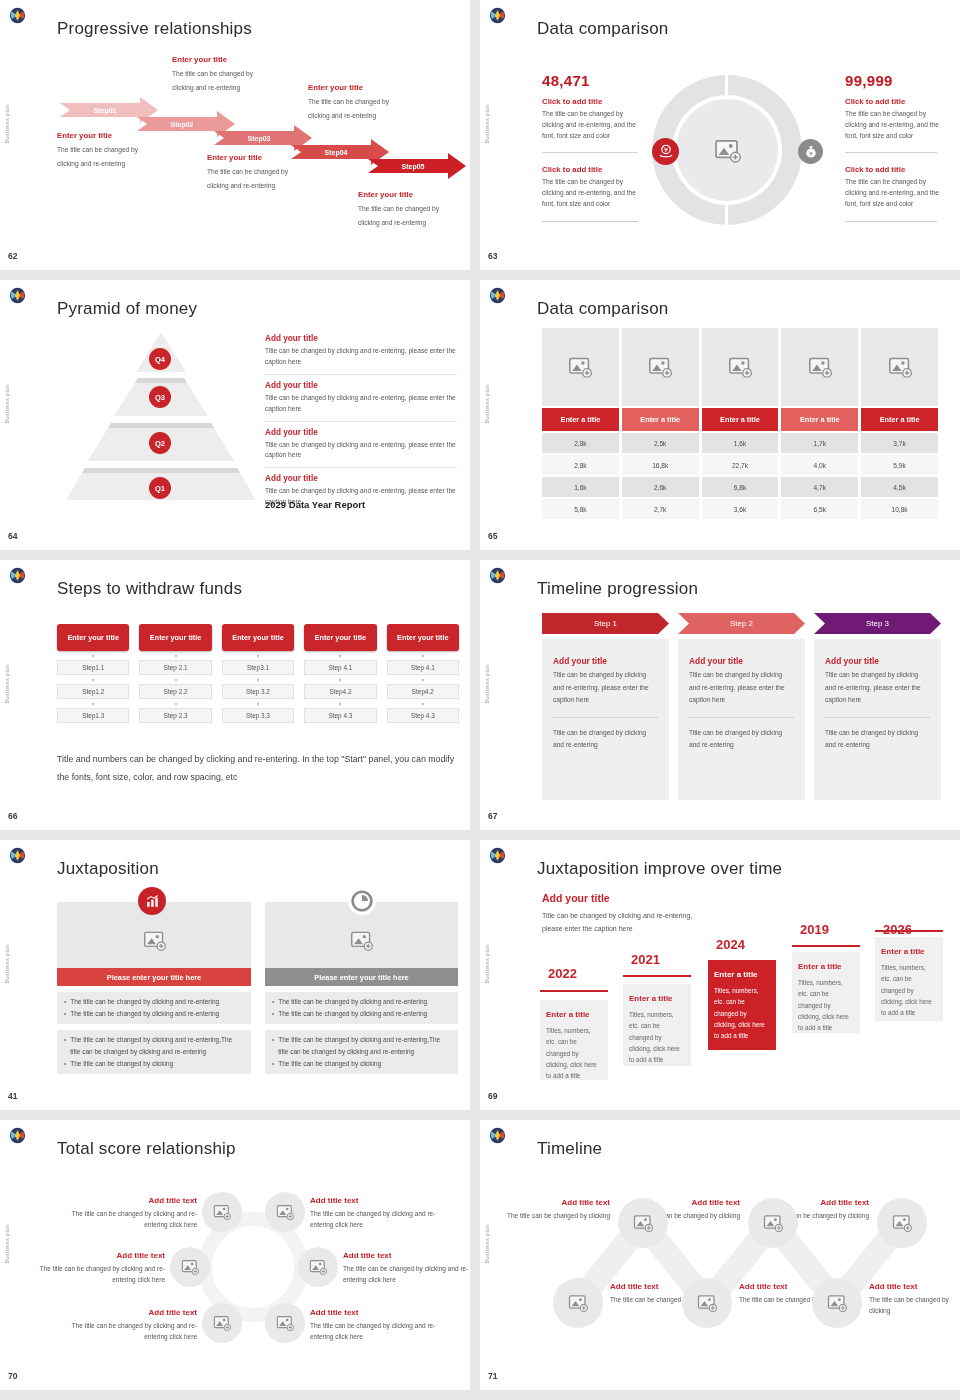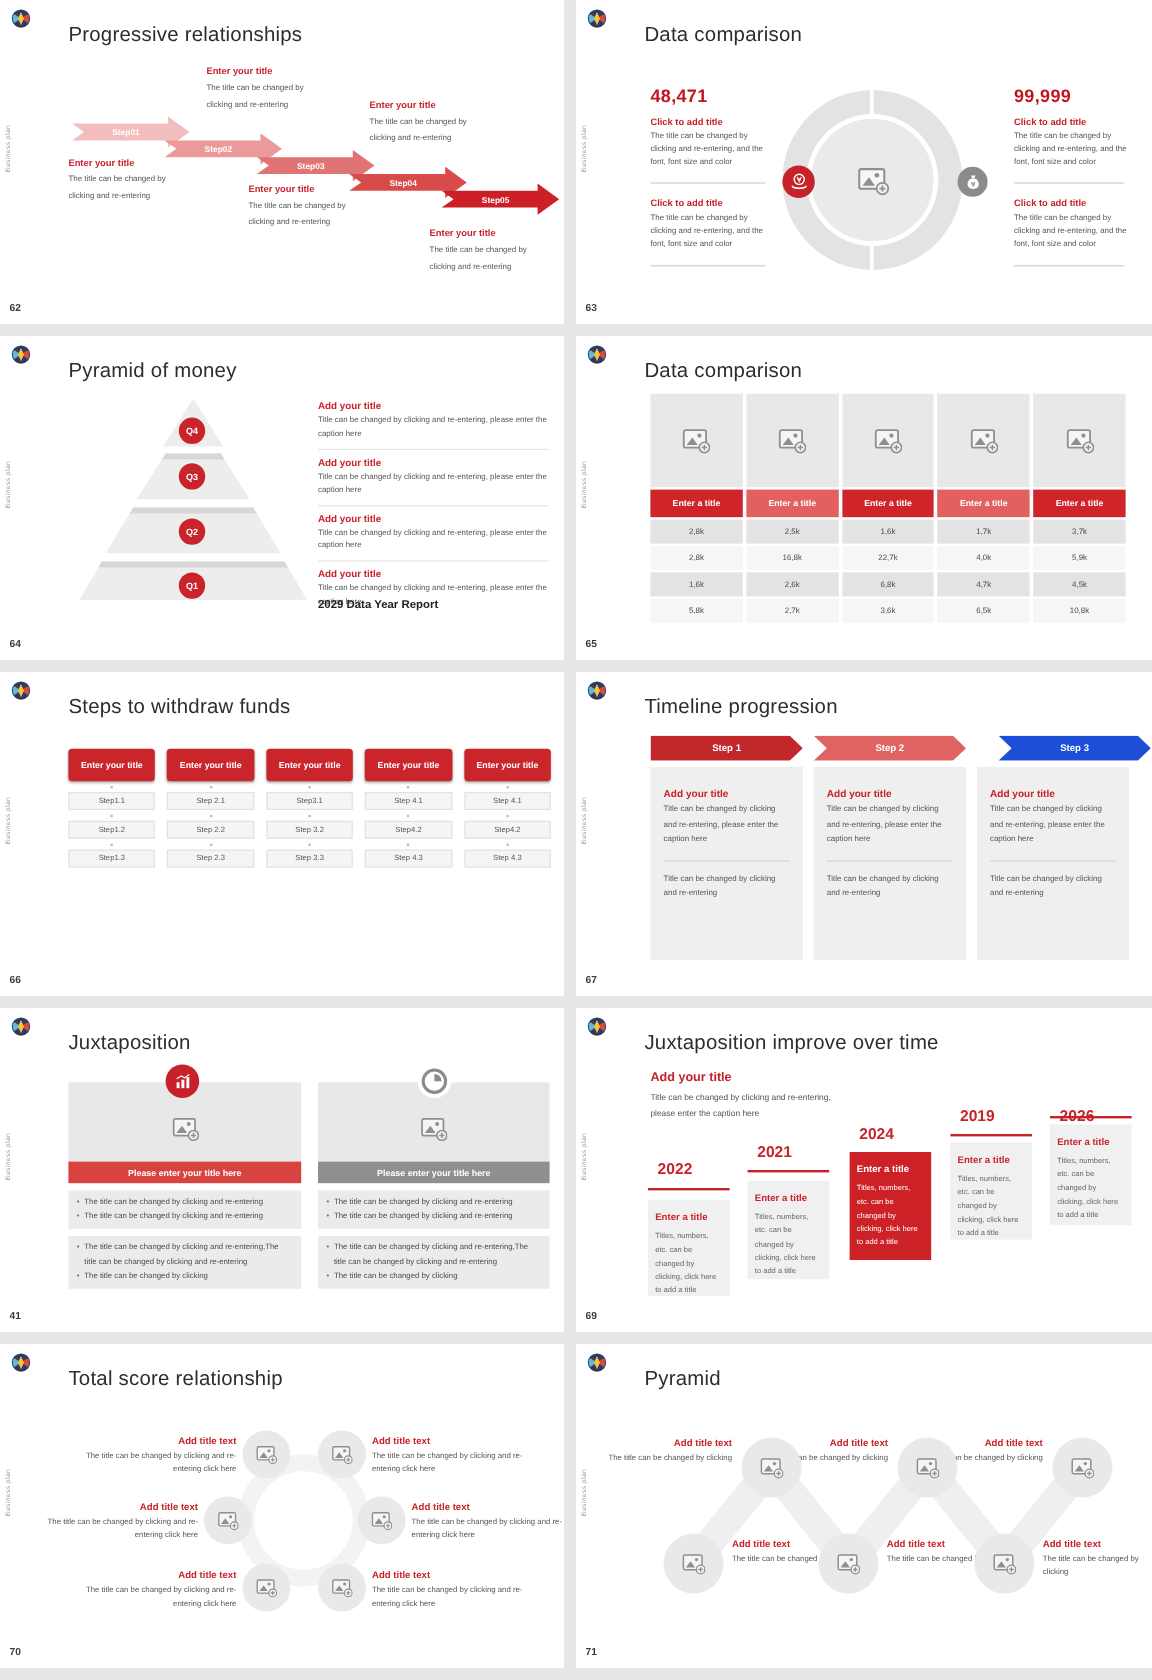"Step 1" .arr67 { font-weight: bold -> normal }
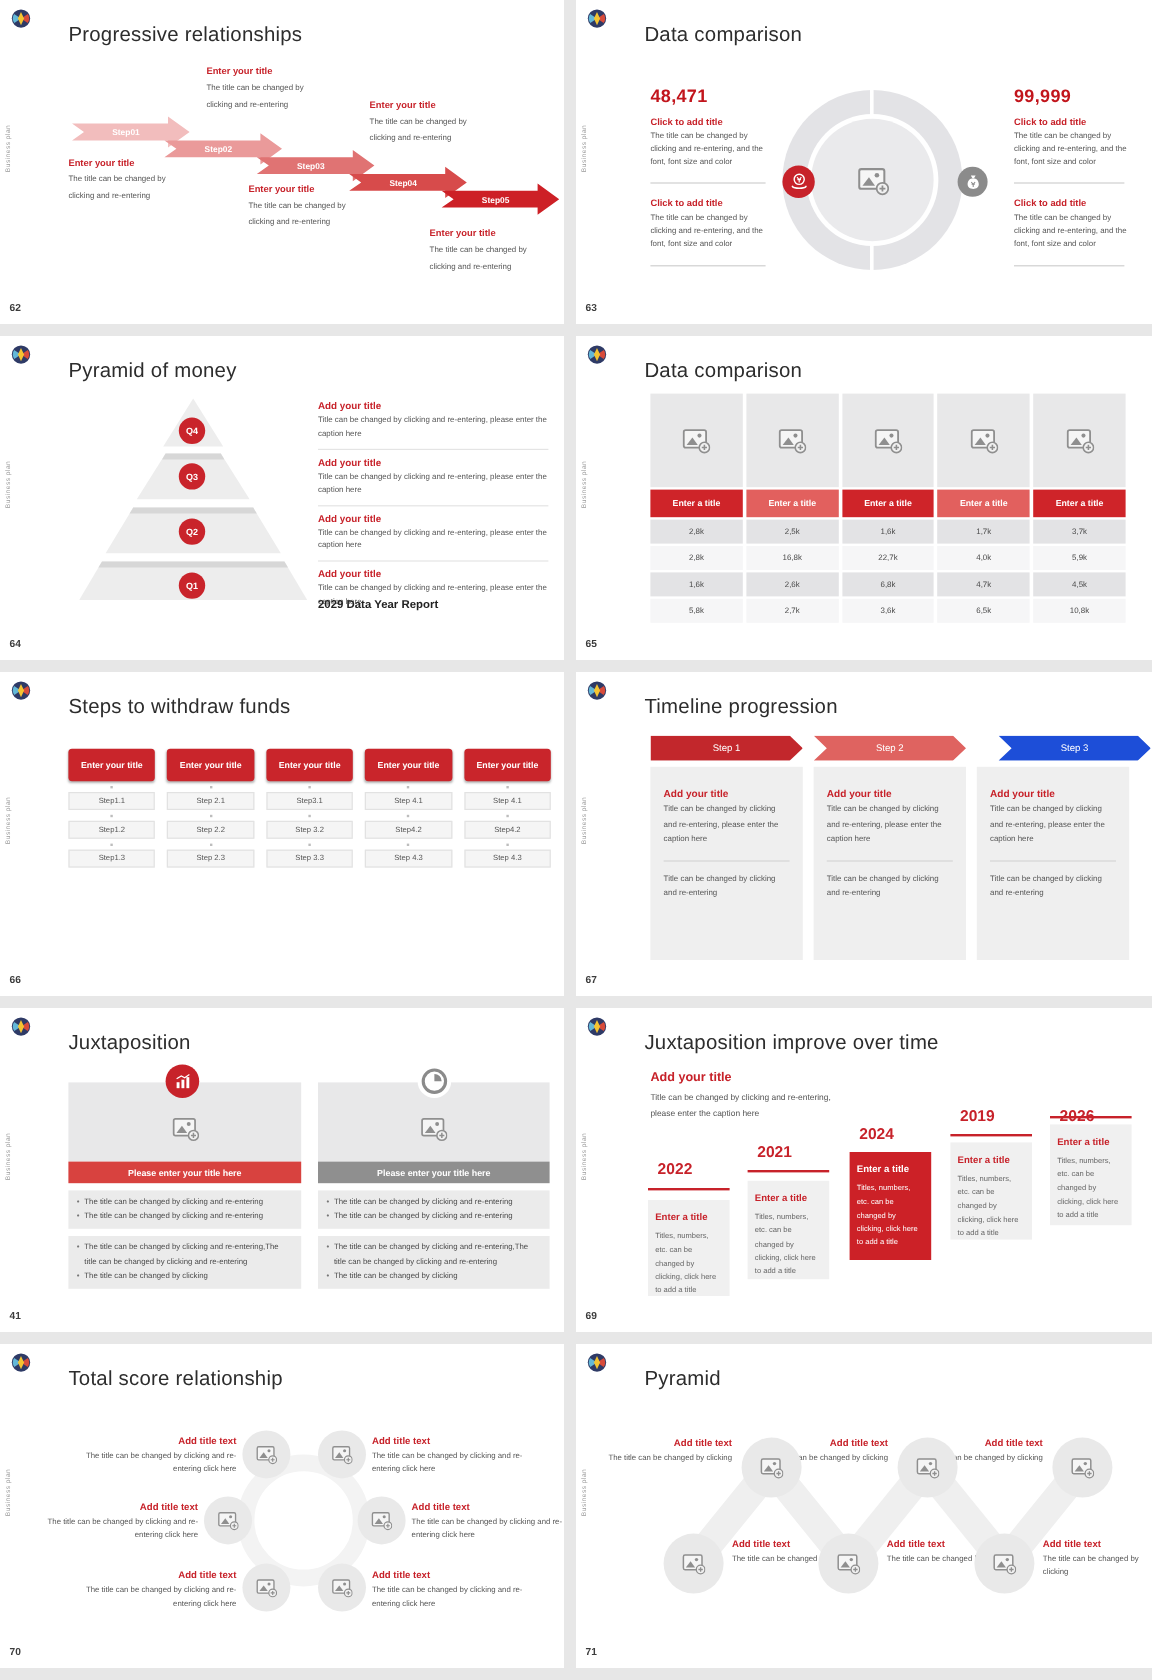"Step 3" div.arr67 { background: #1d4ed8 -> #701a75; left: 352px -> 334px }
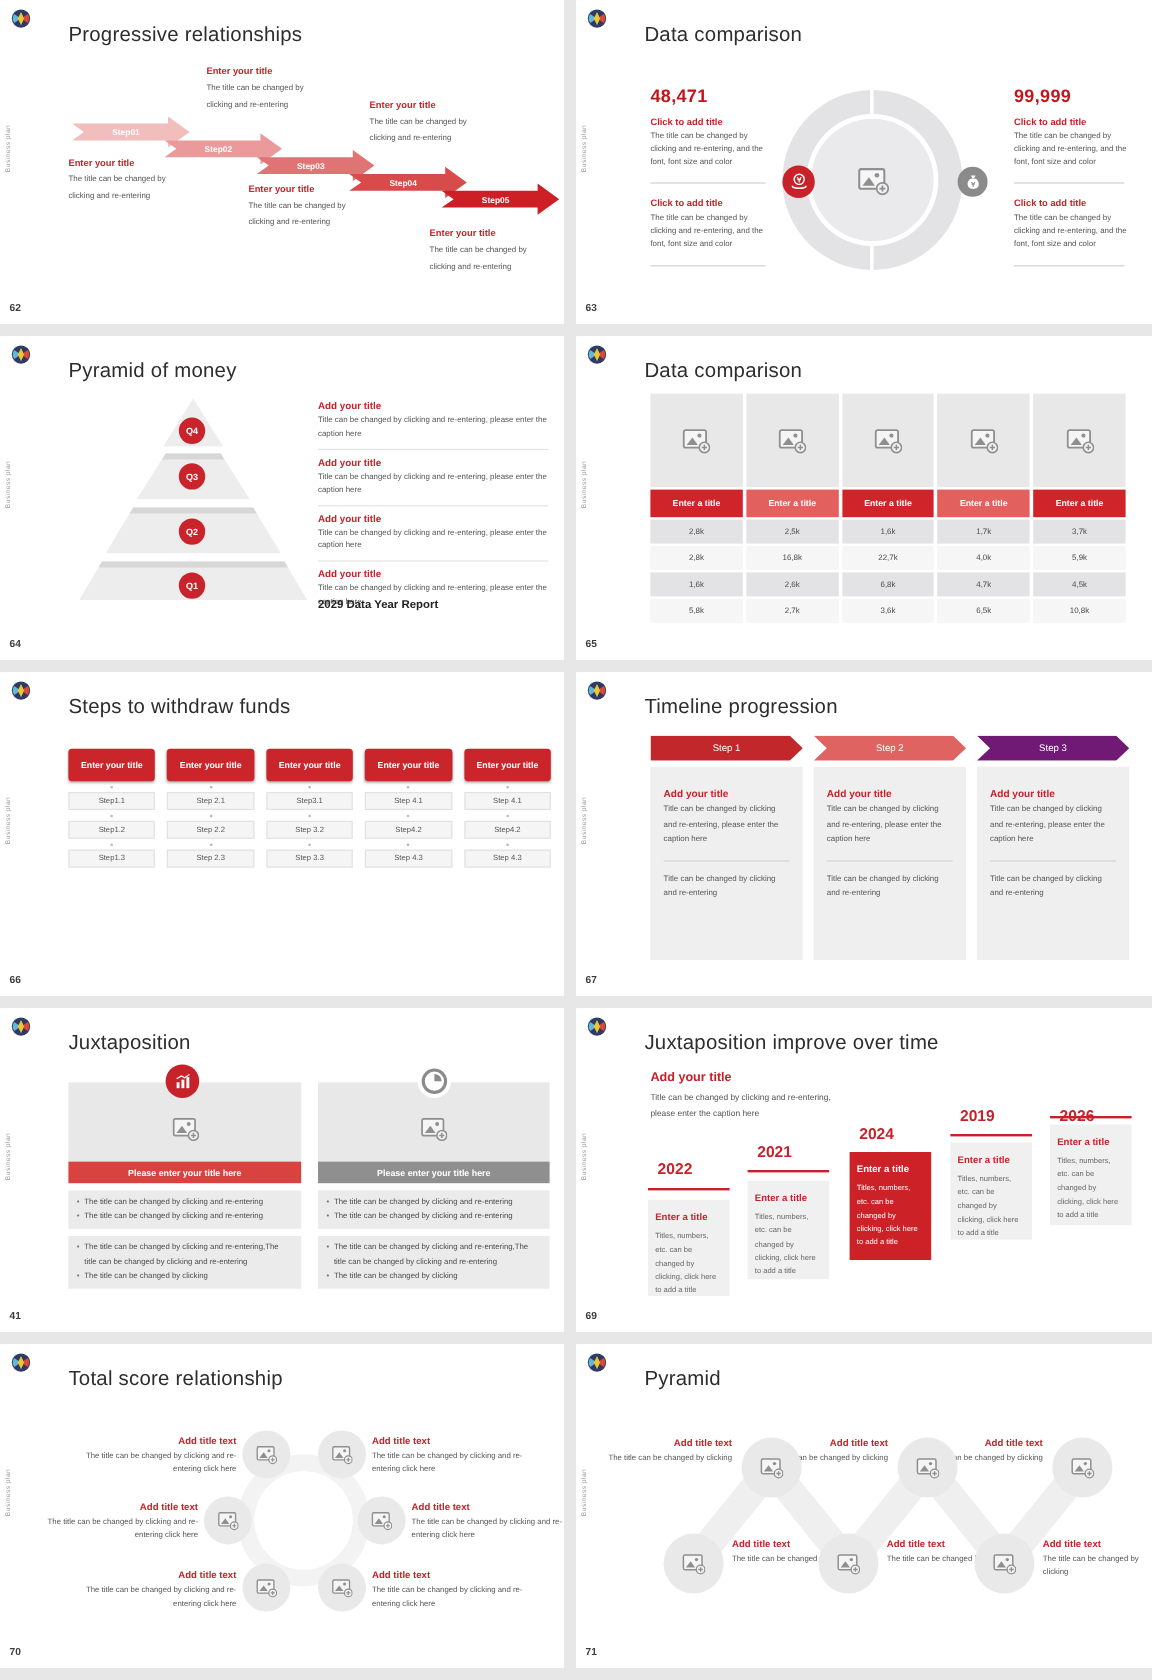"Title and numbers can be" div.abs { html: none -> <div>Title and numbers can be changed by clicking and re-entering. In the top "Start" panel, you can modify the fonts, font size, color, and row spacing, etc</div> }
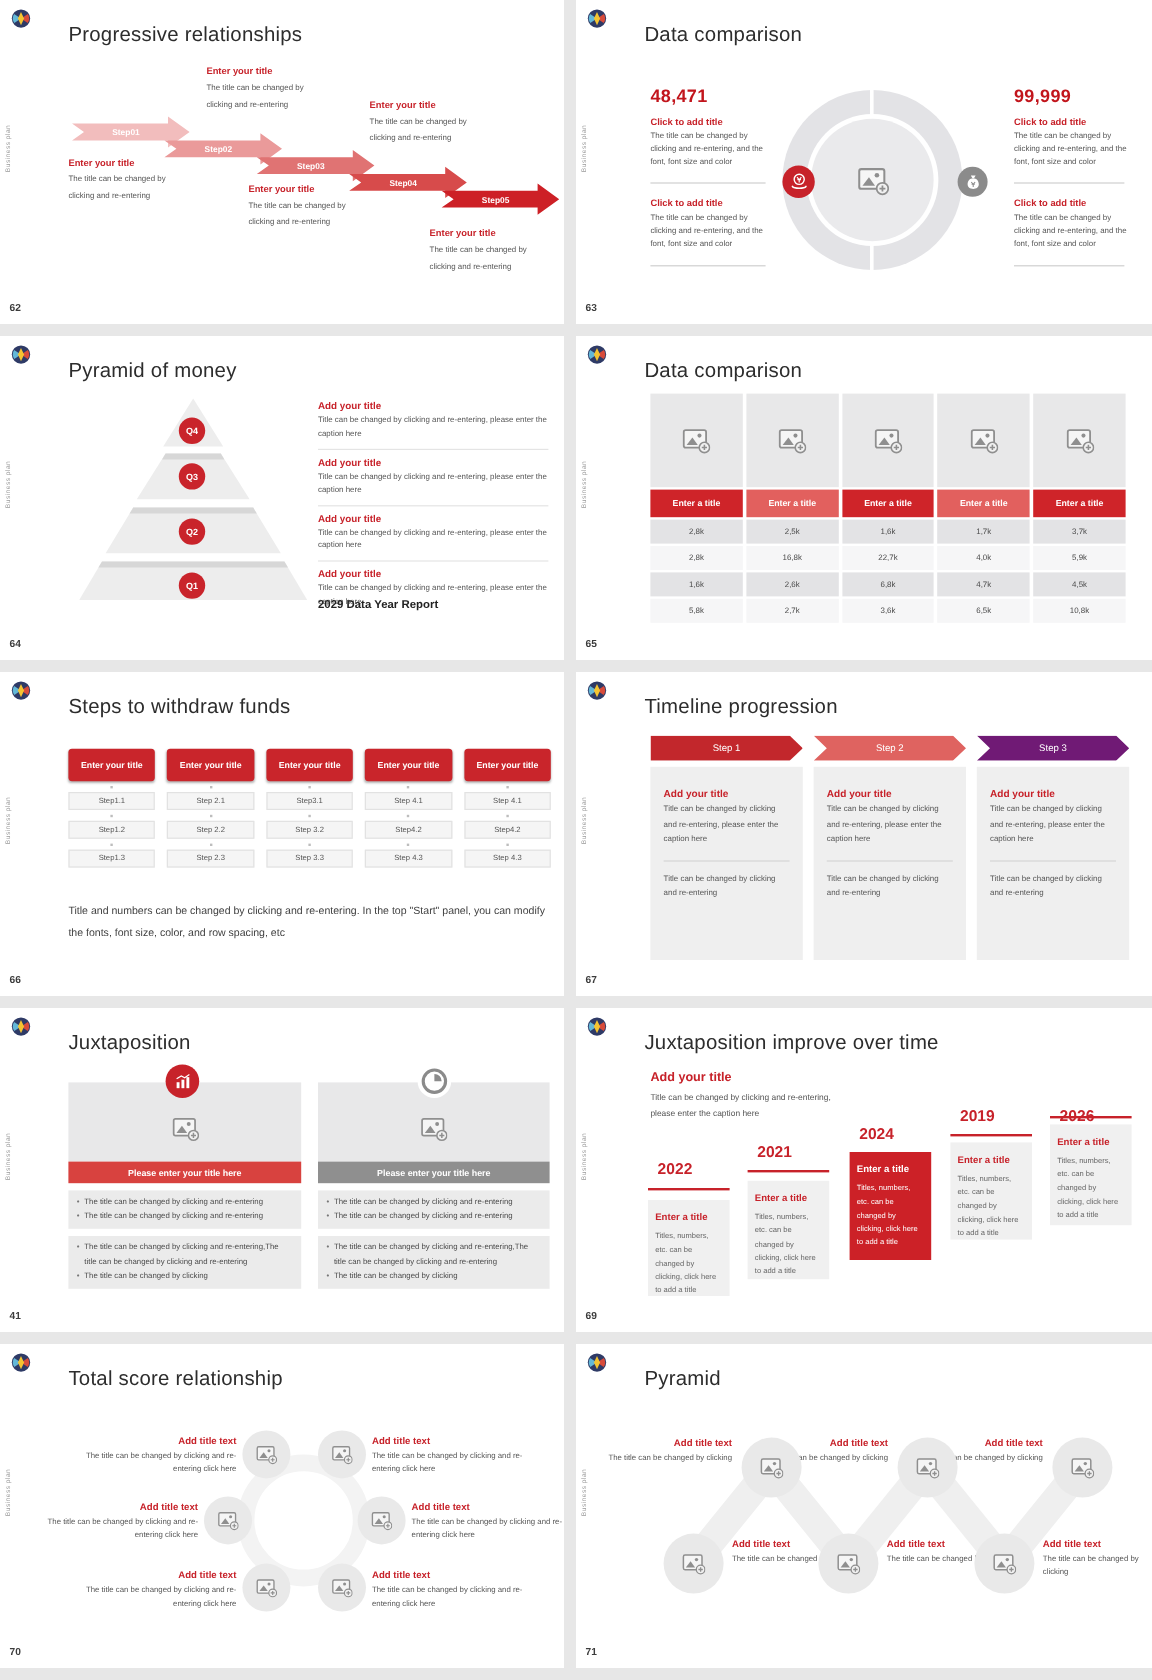"Pyramid" div.stitle { text: Pyramid -> Timeline }
